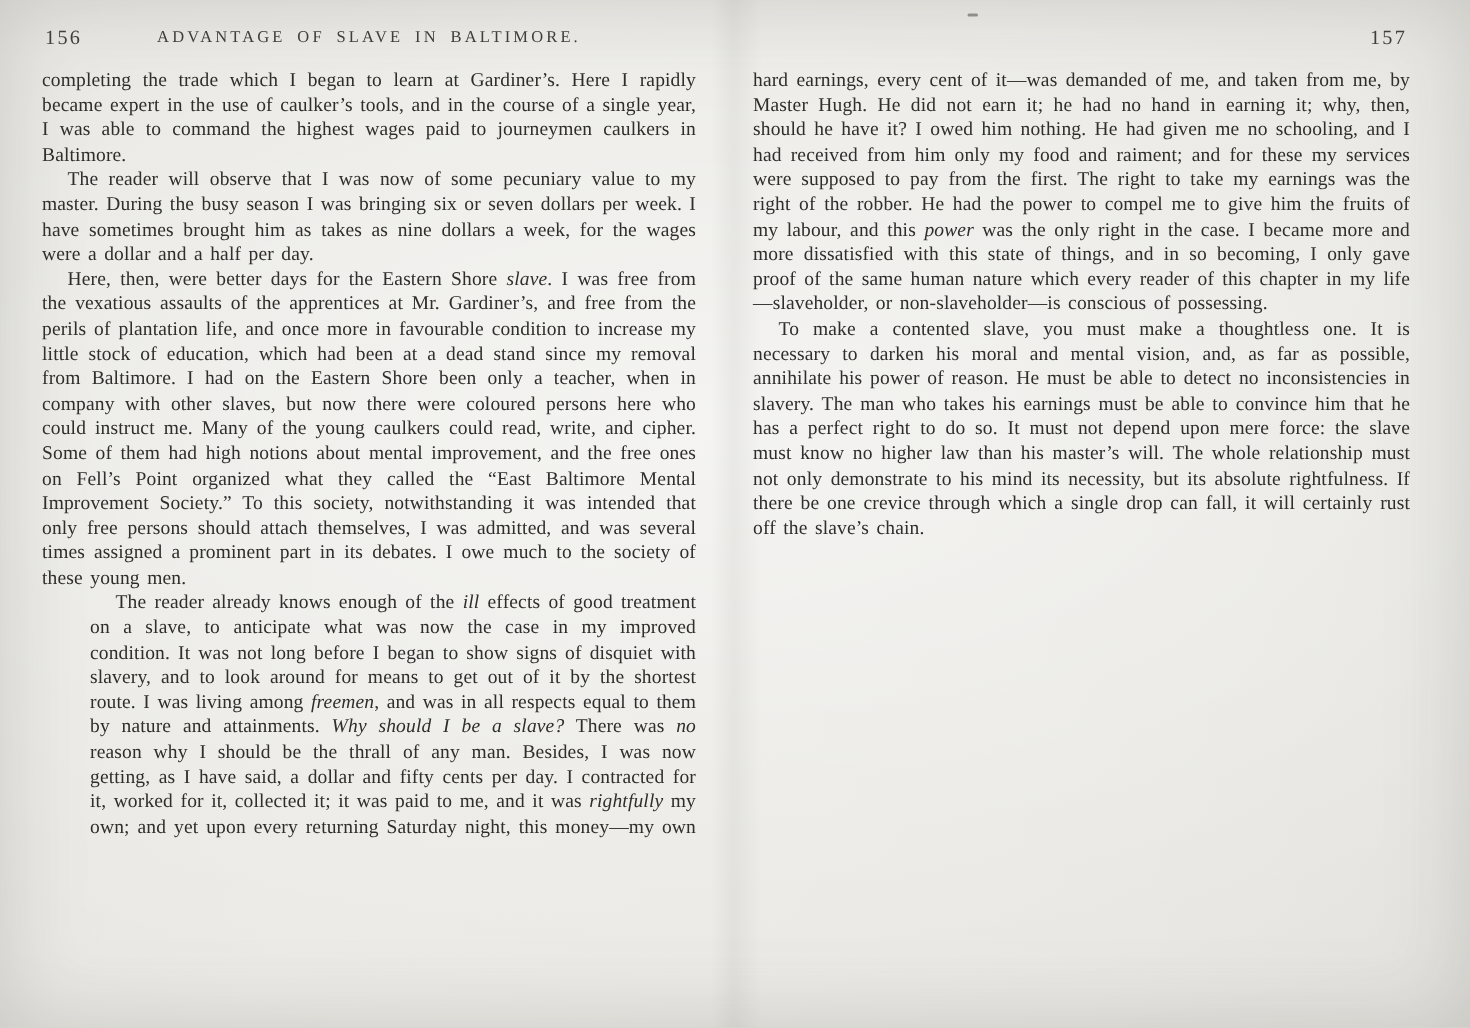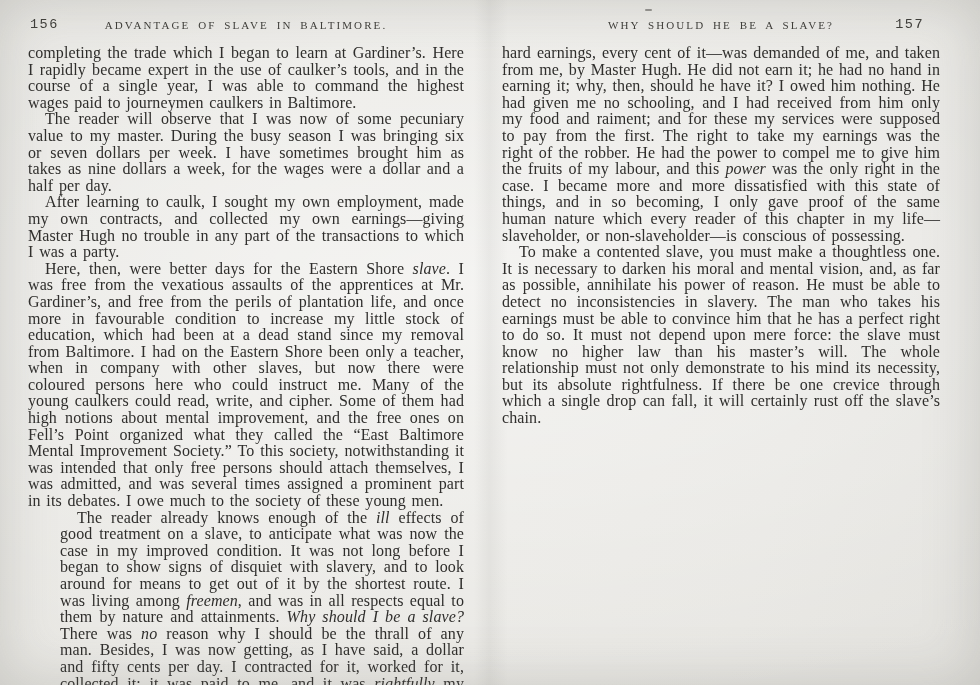"156" .folio { font-family: Liberation Mono, monospace -> none }
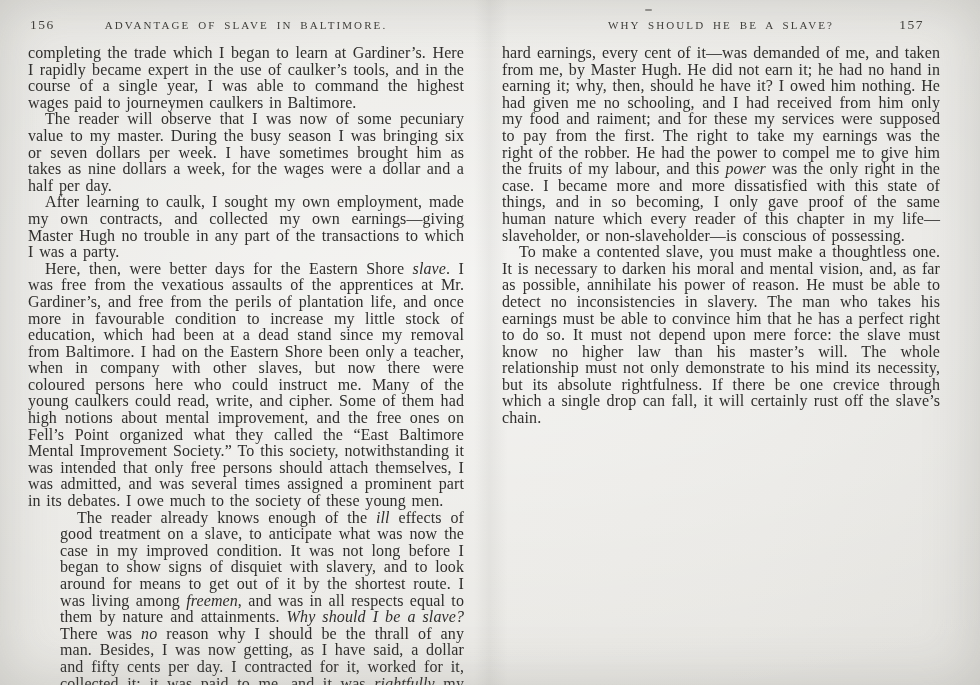"WHY SHOULD HE BE A" span { html: <span>WHY SHOULD HE BE A SLAVE?</span> -> none }
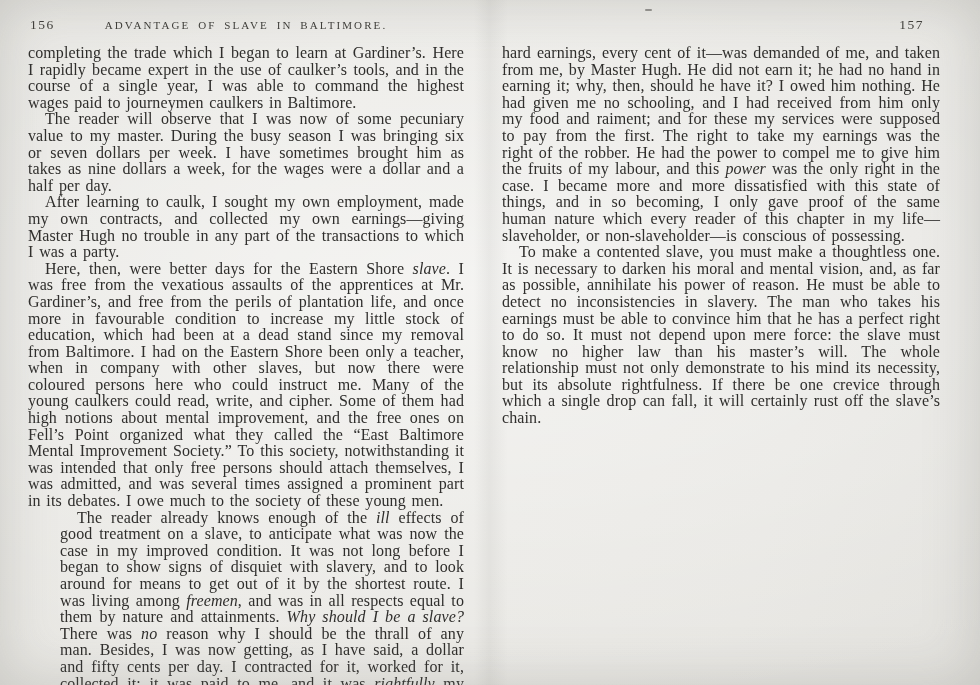"157" .folio-right { right: 16px -> 2px }
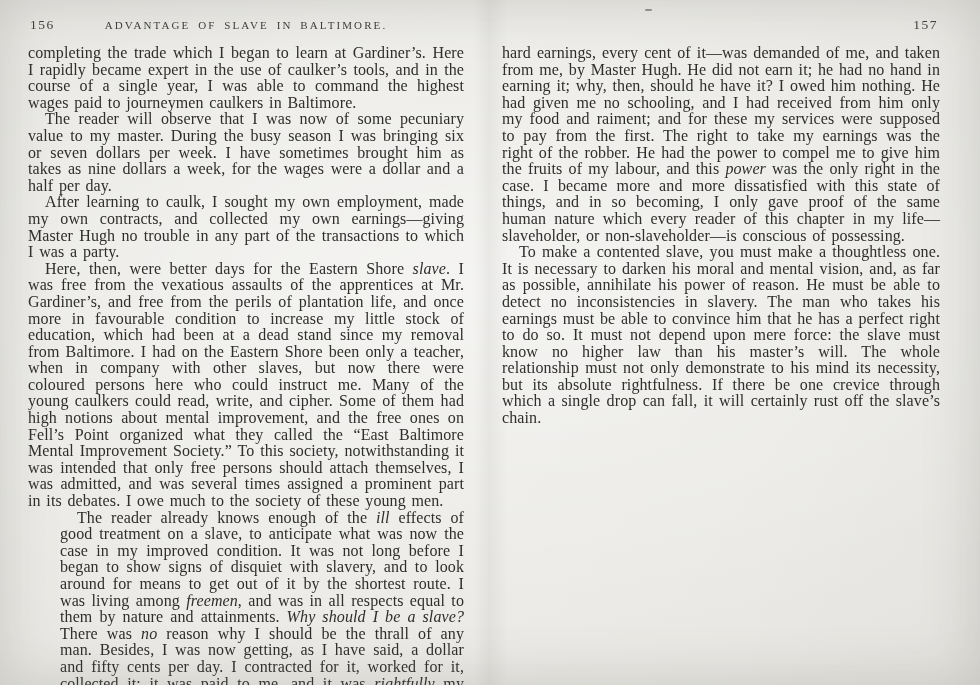"completing the trade which I" .page-body p { font-size: 16px -> 13px }
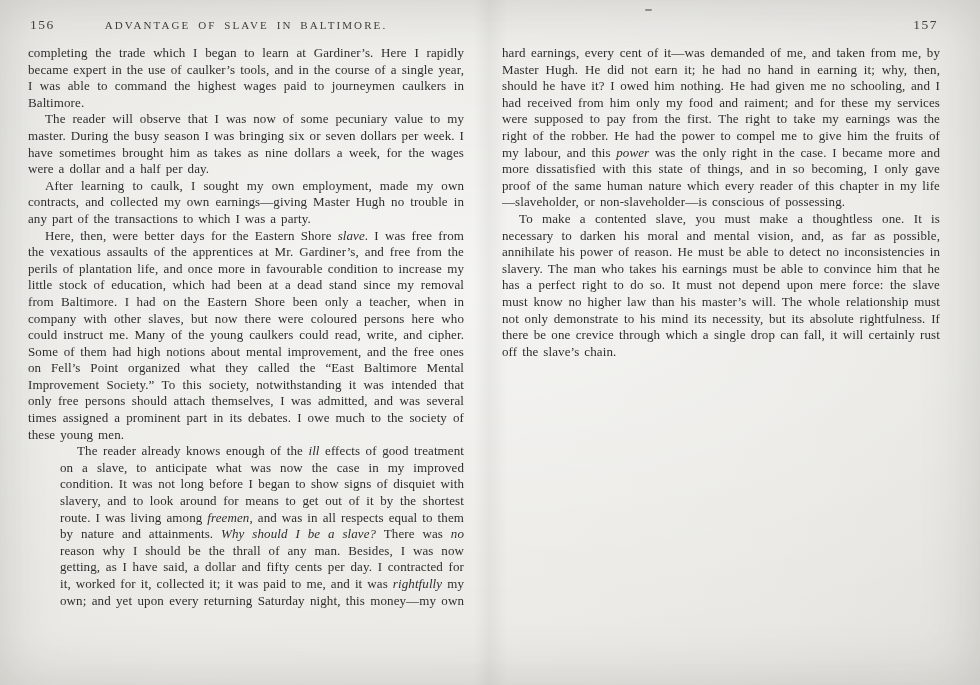"After learning to caulk, I" p.indent { html: <p><span>After learning to caulk, I sought my own employment, made my own contracts, and collected my own earnings—giving Master Hugh no trouble in any part of the transactions to which I was a party.</span></p> -> none }
